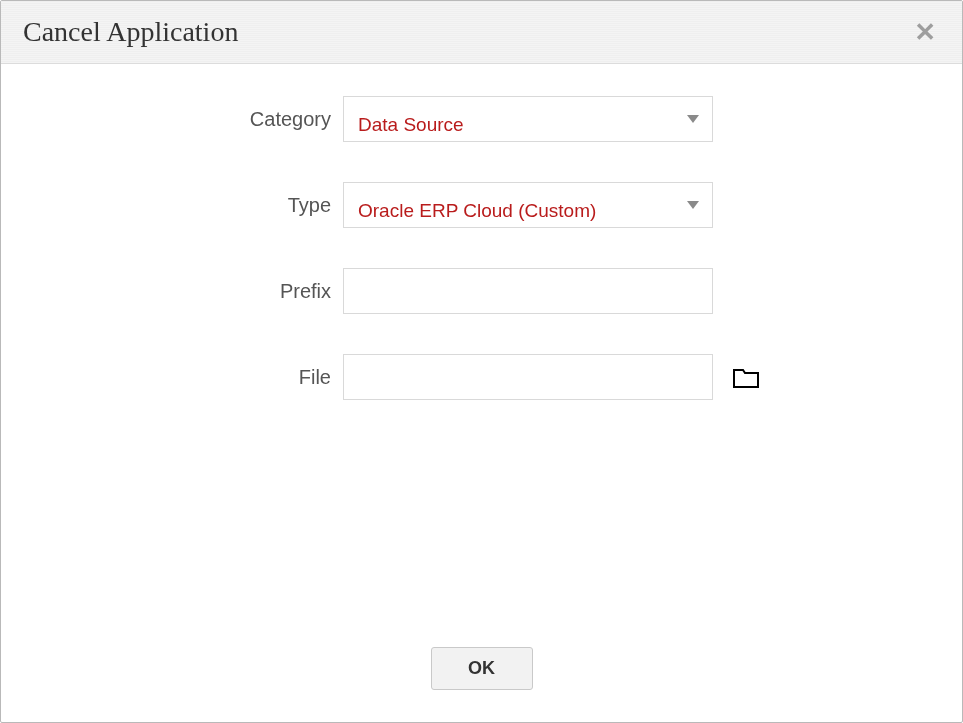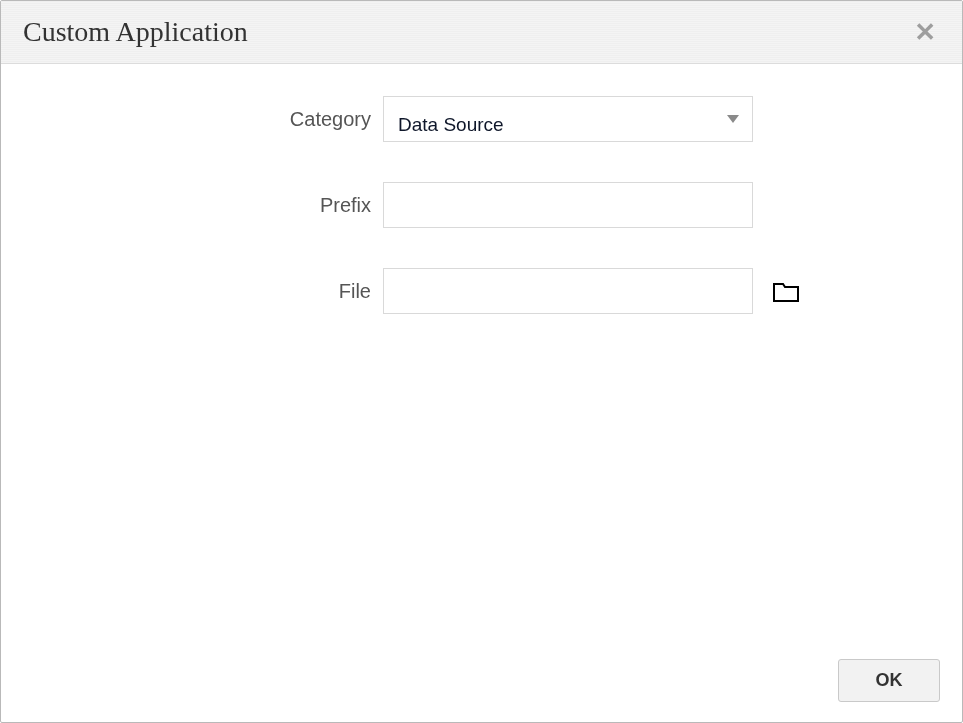"Custom Application" div.dialog-title { text: Custom -> Cancel }
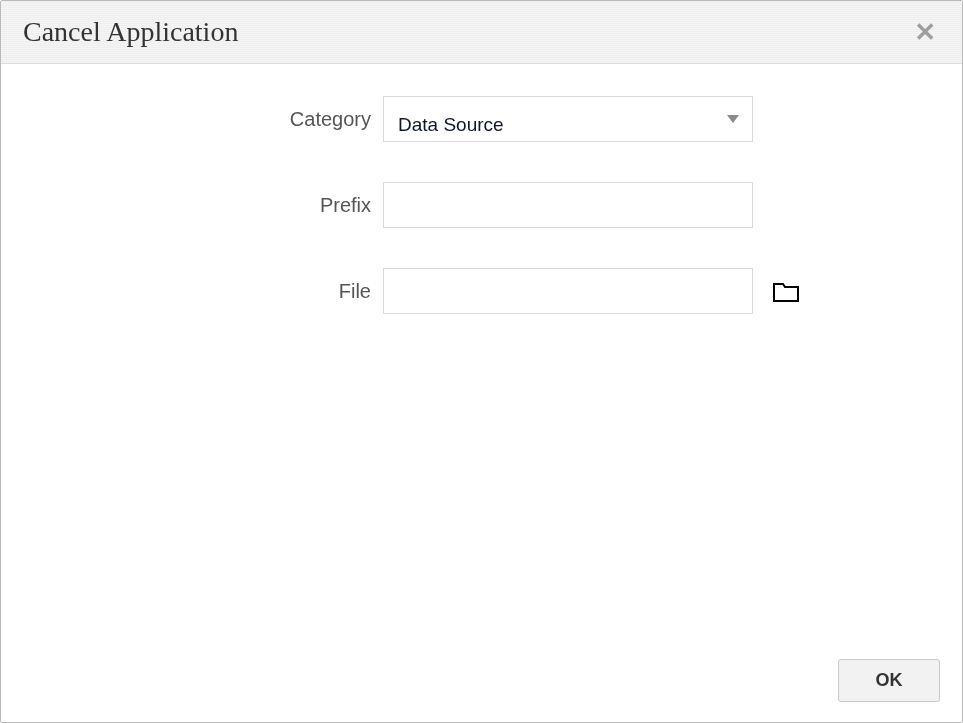"Category" .dialog-body { margin-left: 40px -> none }
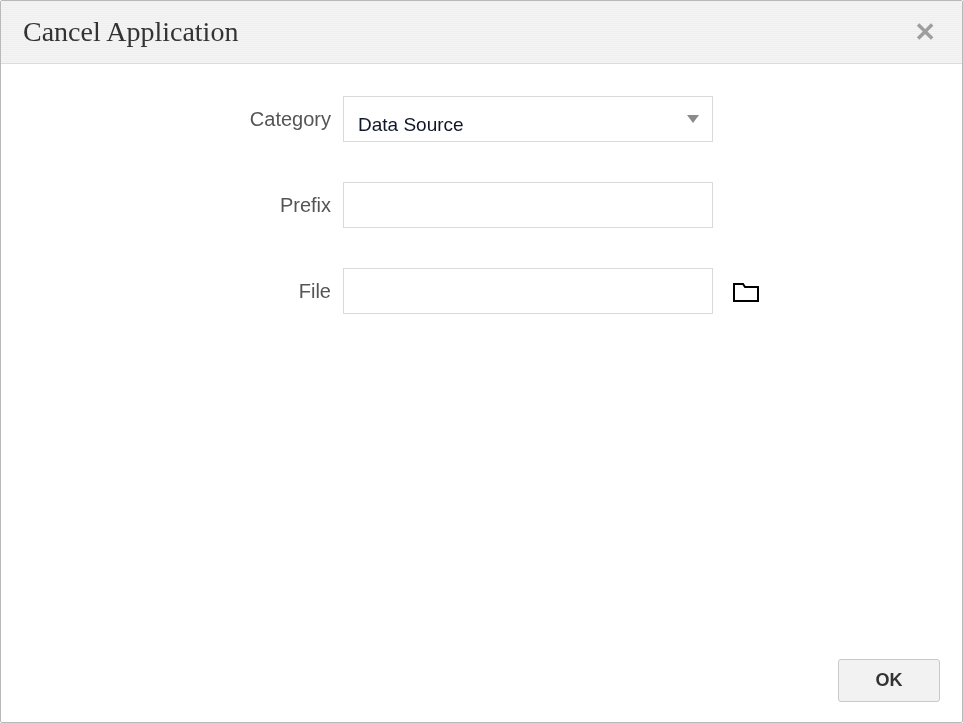"Data Source" .sel { color: #0f172a -> #b91c1c }
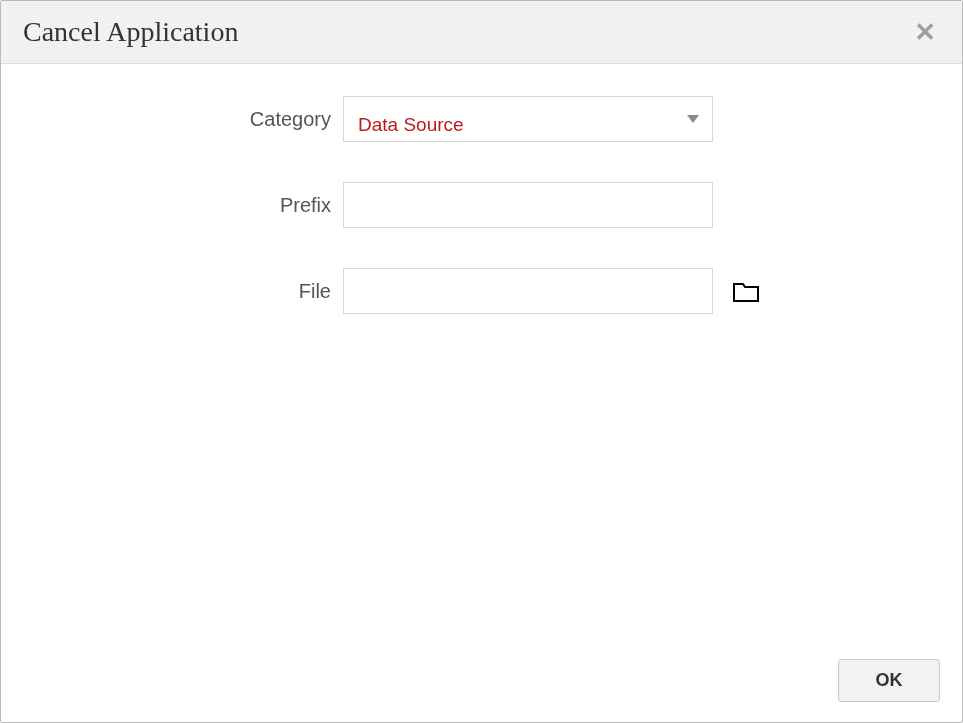"Type" div.form-row { html: none -> <div> <div>Type</div> <div> <div> <div> <span>Oracle ERP Cloud (Custom)</span> </div> <span> <svg> <polygon></polygon> </svg> </span> </div> </div> </div> }
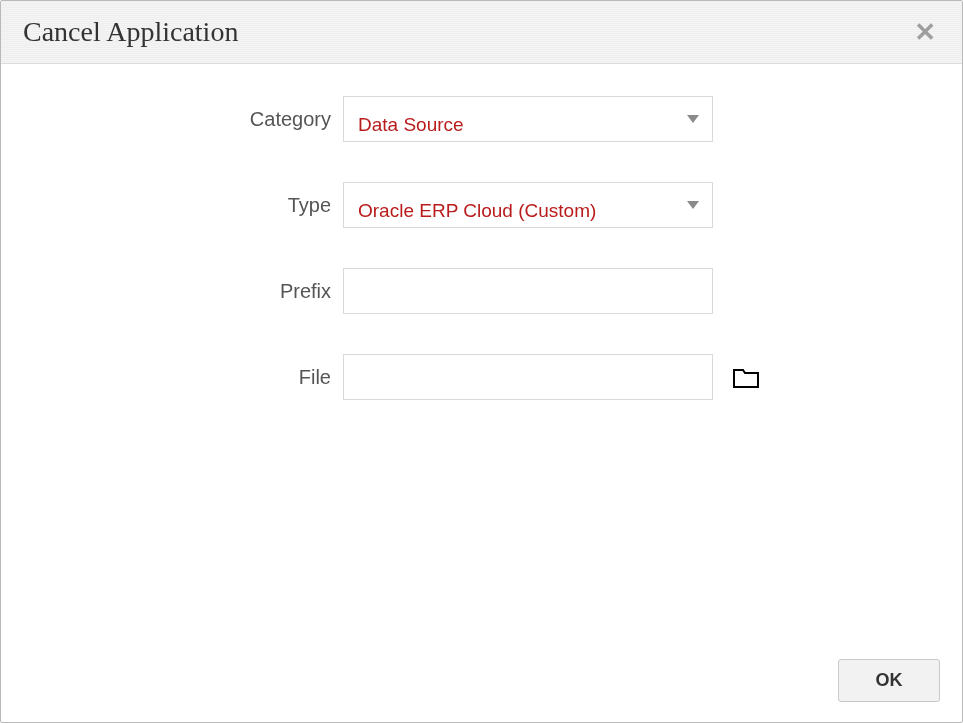"OK" .dialog-footer { justify-content: flex-end -> center; padding: 16px 22px 20px 22px -> 16px 22px 32px 22px }
